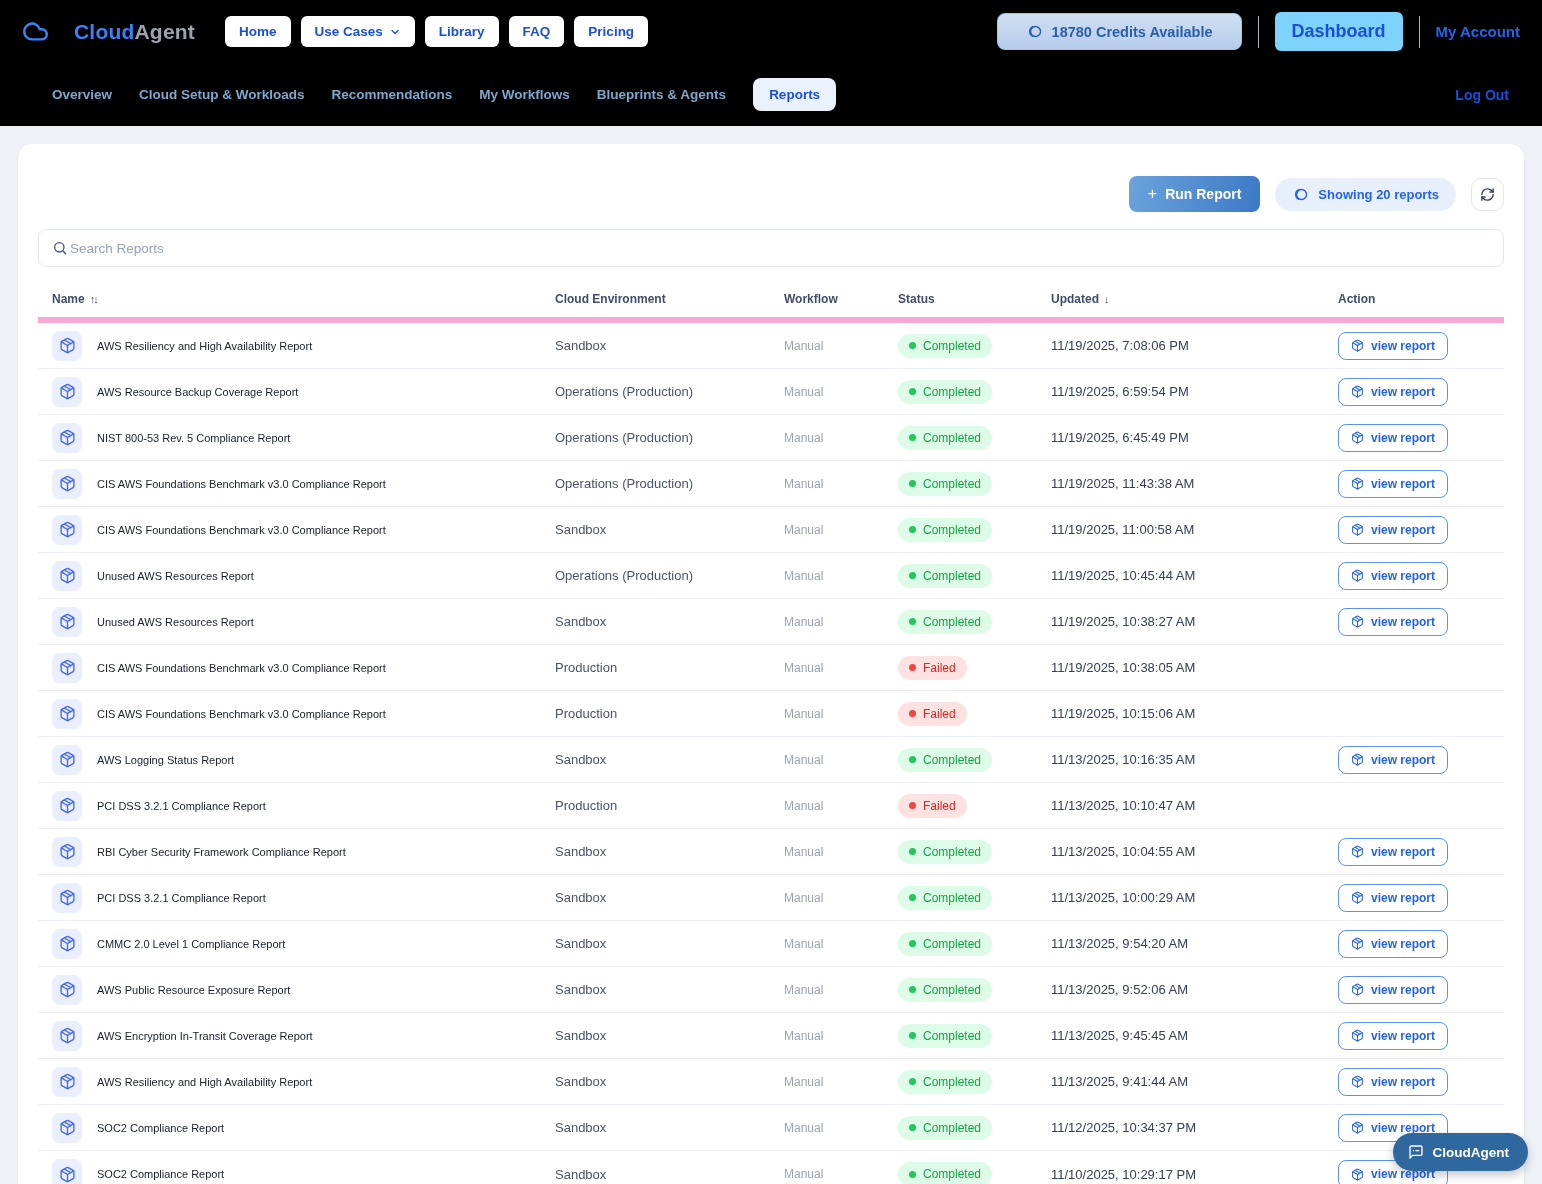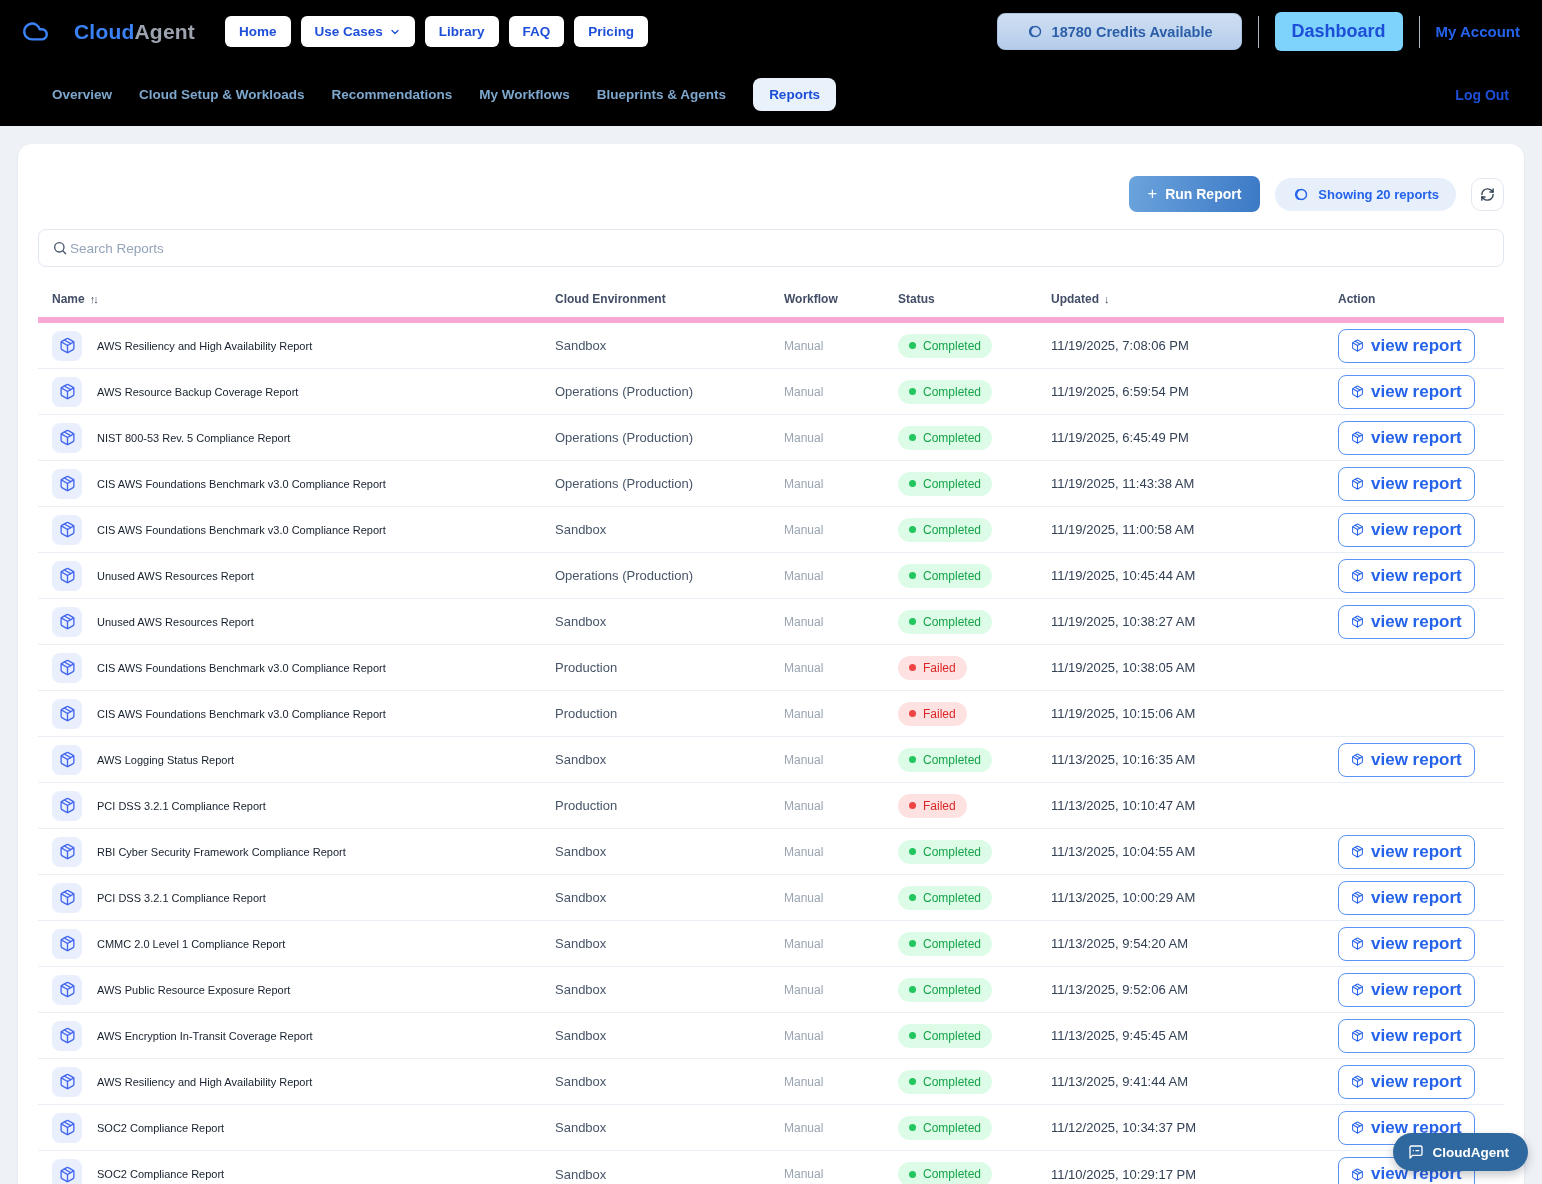"view report" .view-btn { font-size: 17px -> 12px }
